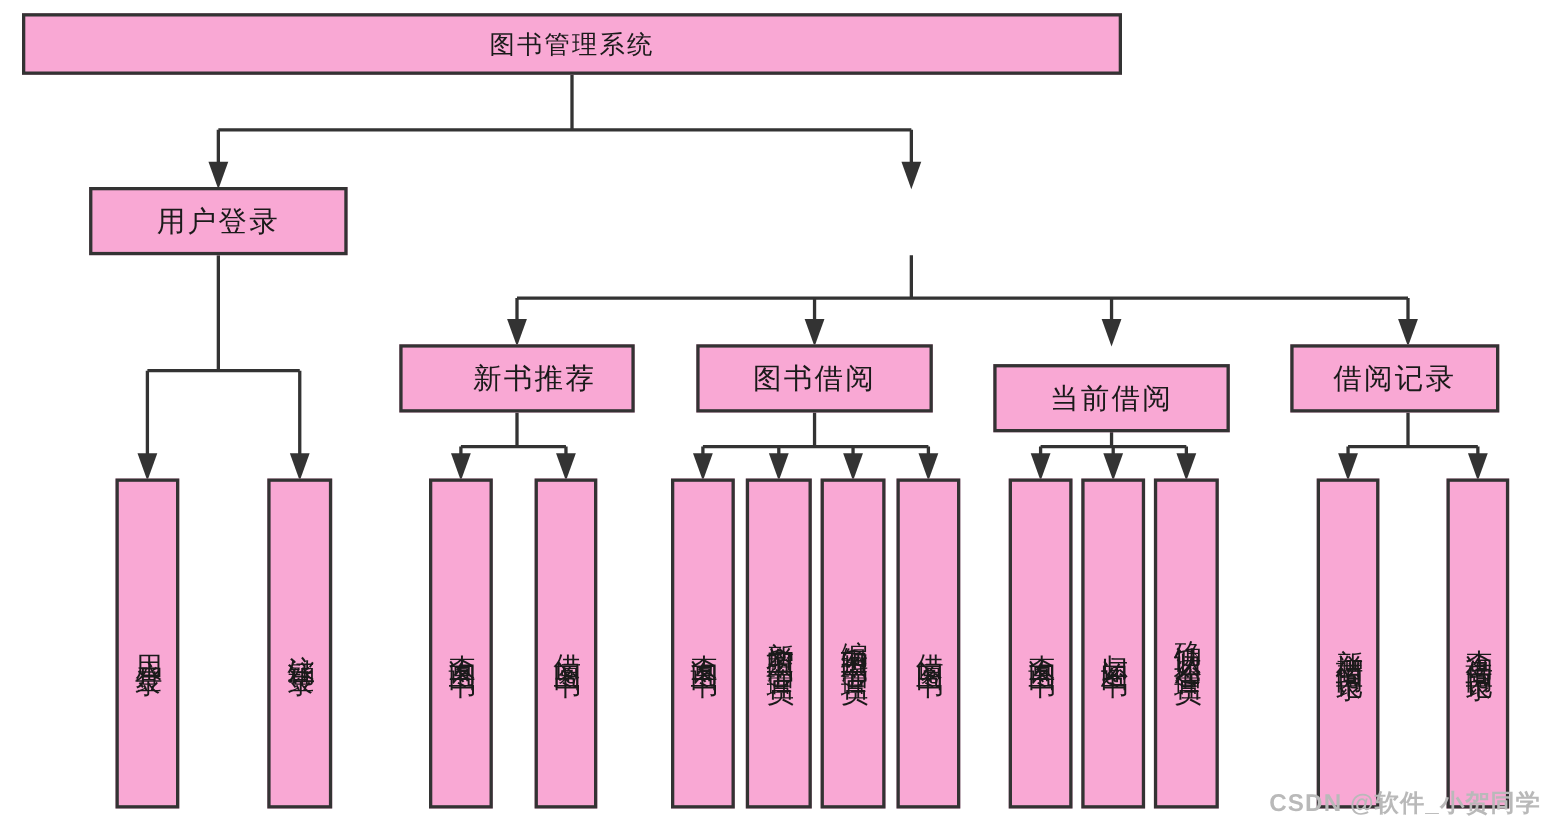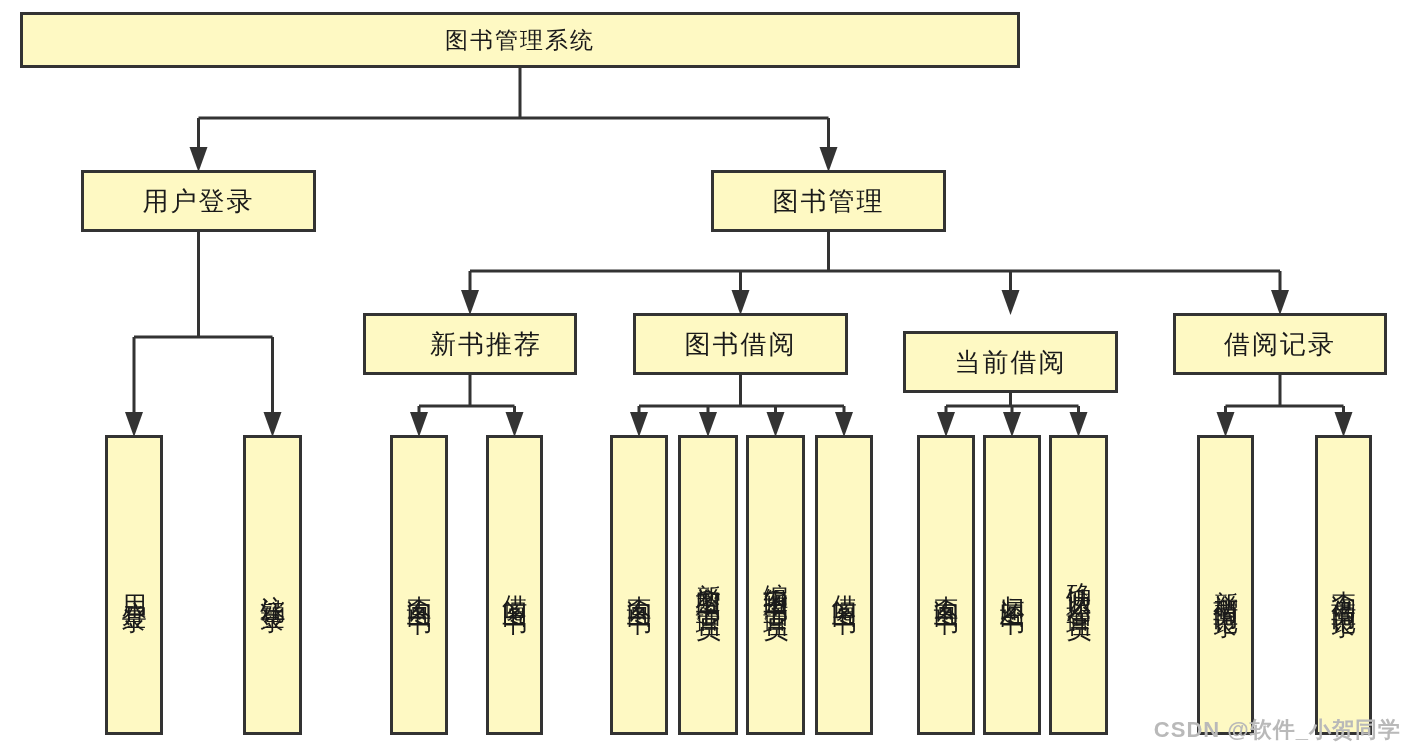"图书管理系统" .node { background: #fef9c3 -> #f9a8d4 }
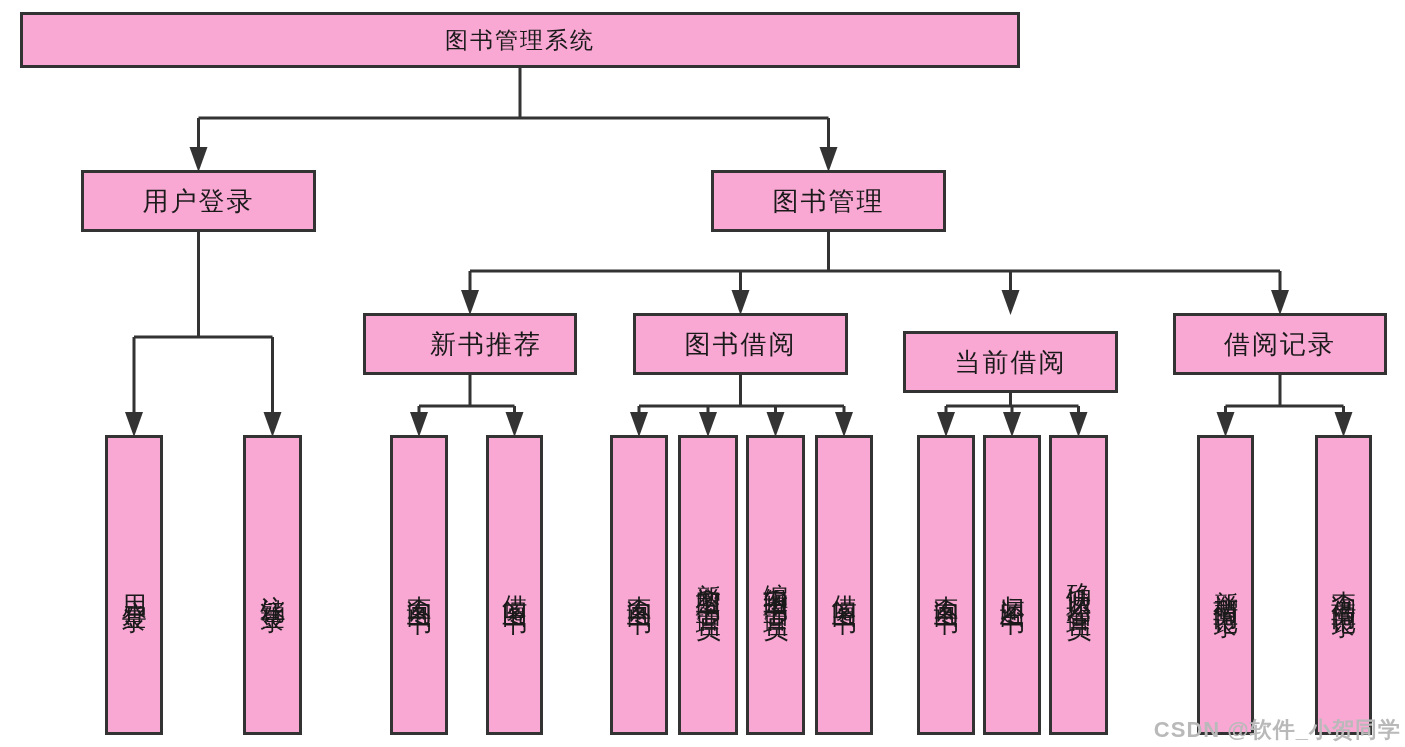"图书管理" div.node { html: <div> <span>图书管理</span> </div> -> none }
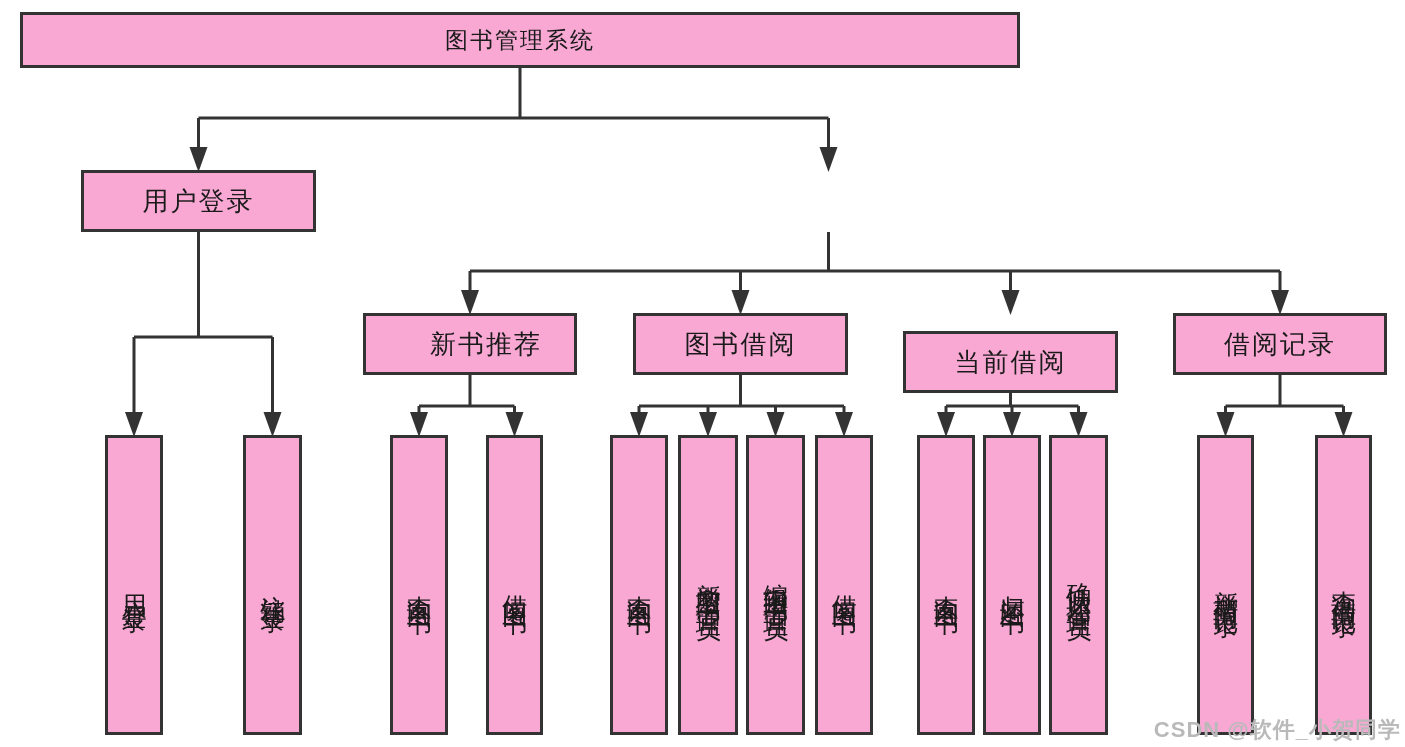"借阅记录" div.node { width: 214px -> 190px }
